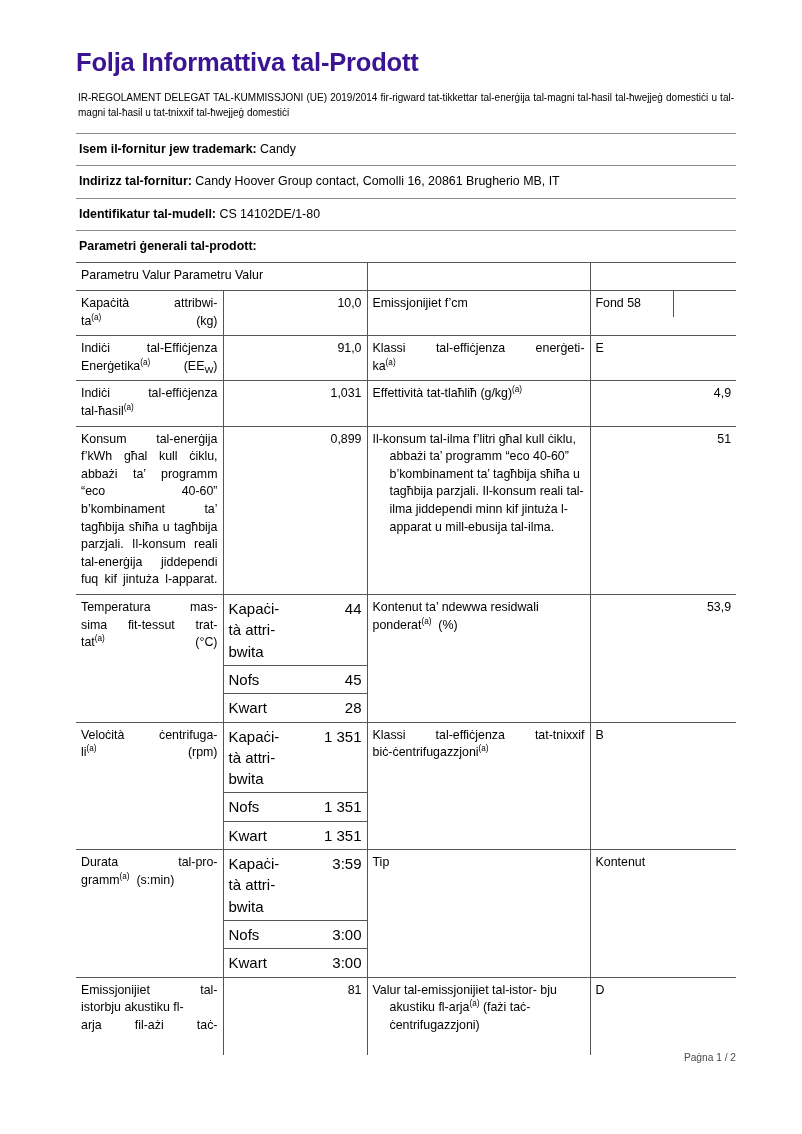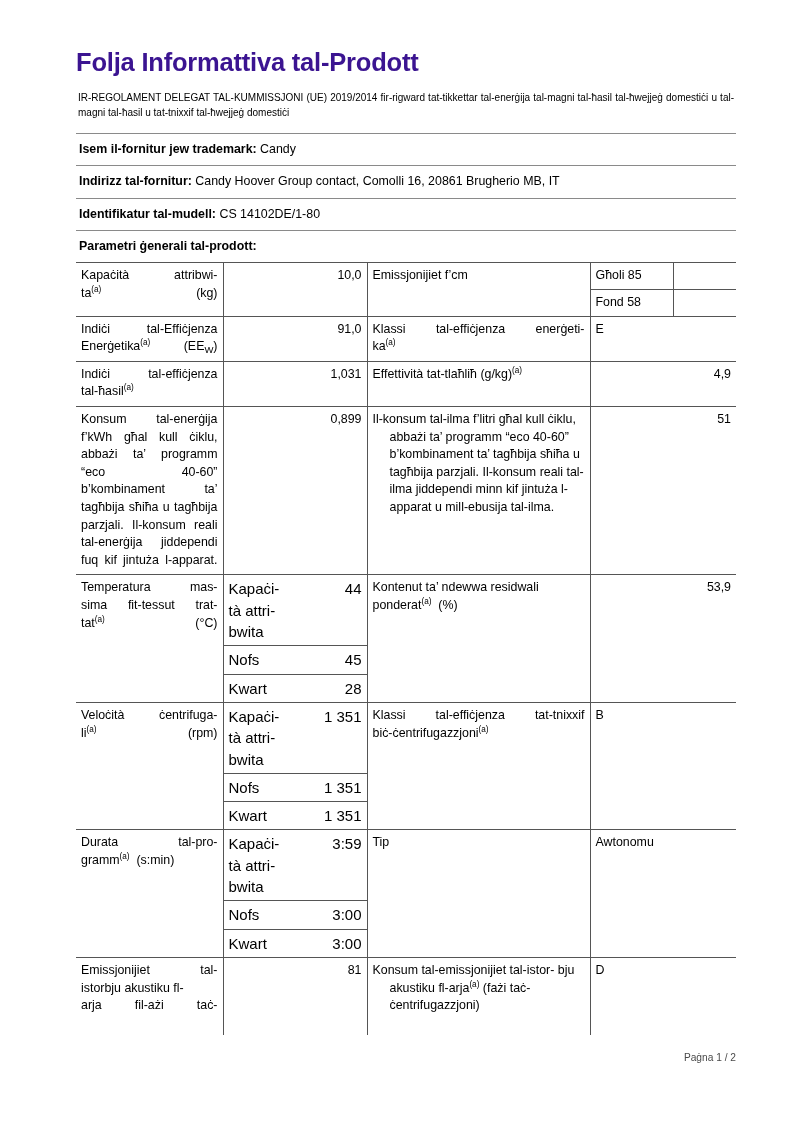"Parametru Valur Parametru Valur" tr.band { html: none -> <tr> <td>Parametru Valur Parametru Valur</td> <td>&nbsp;</td> <td>&nbsp;</td> </tr> }
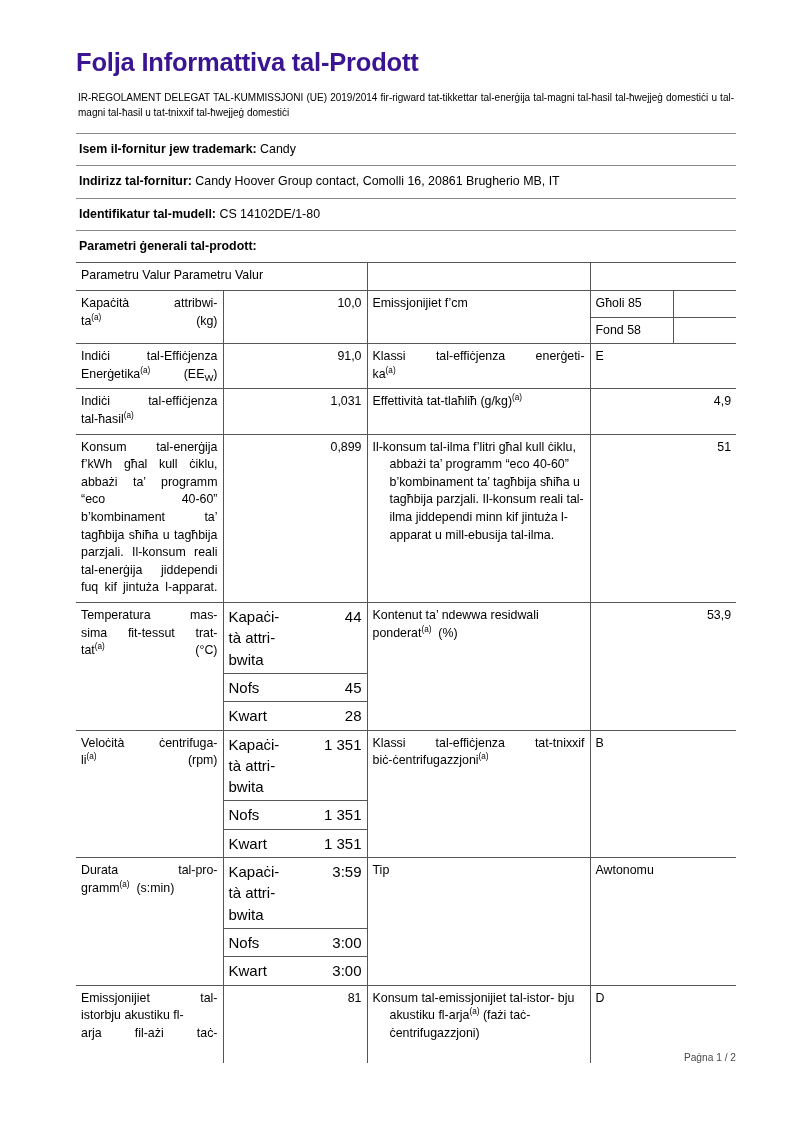"Għoli 85" tr { html: <tr> <td>Għoli 85</td> <td>&nbsp;</td> </tr> -> none }
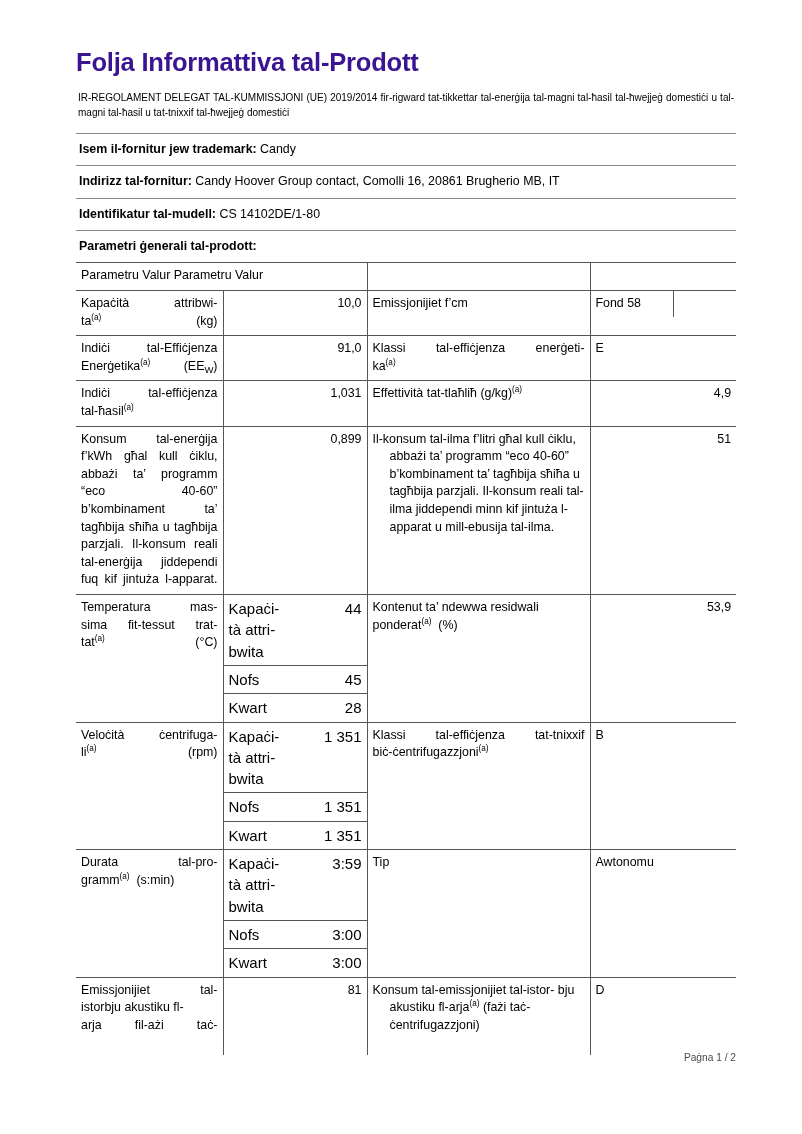"Awtonomu" td.noborder-r { text: Awtonomu -> Kontenut }
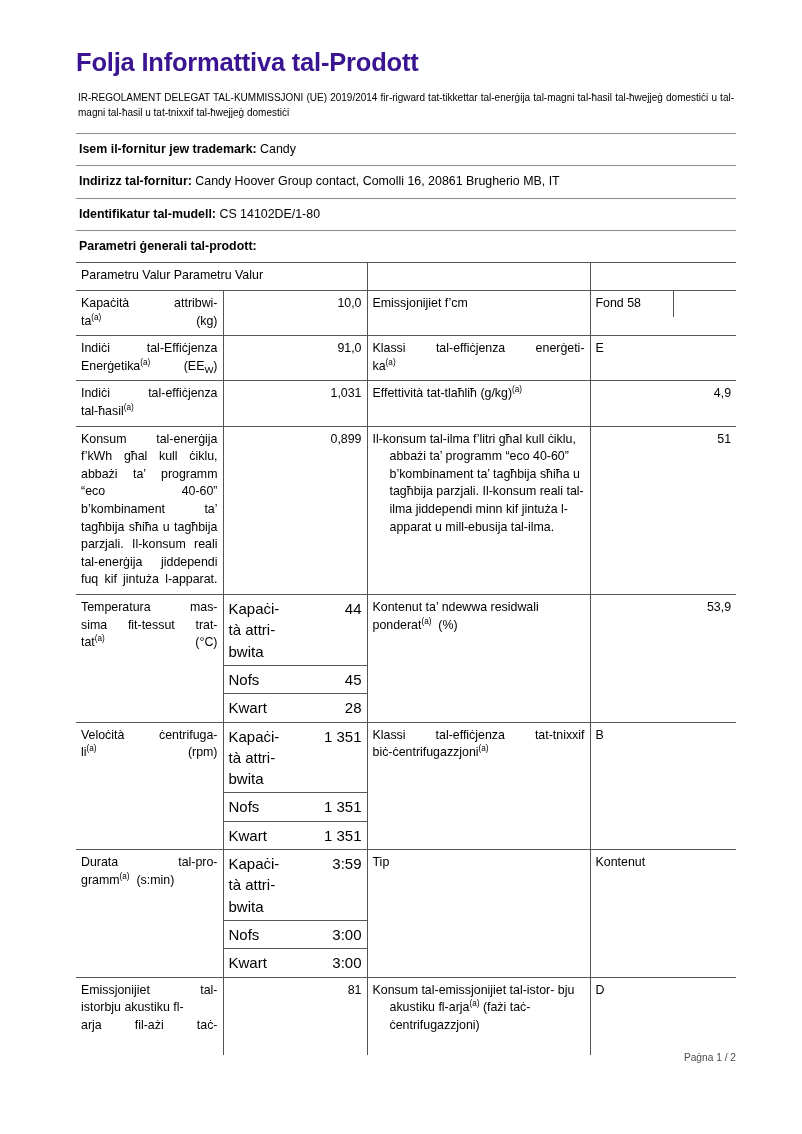"Konsum tal-emissjonijiet tal-istor-" span { text: Konsum -> Valur }
